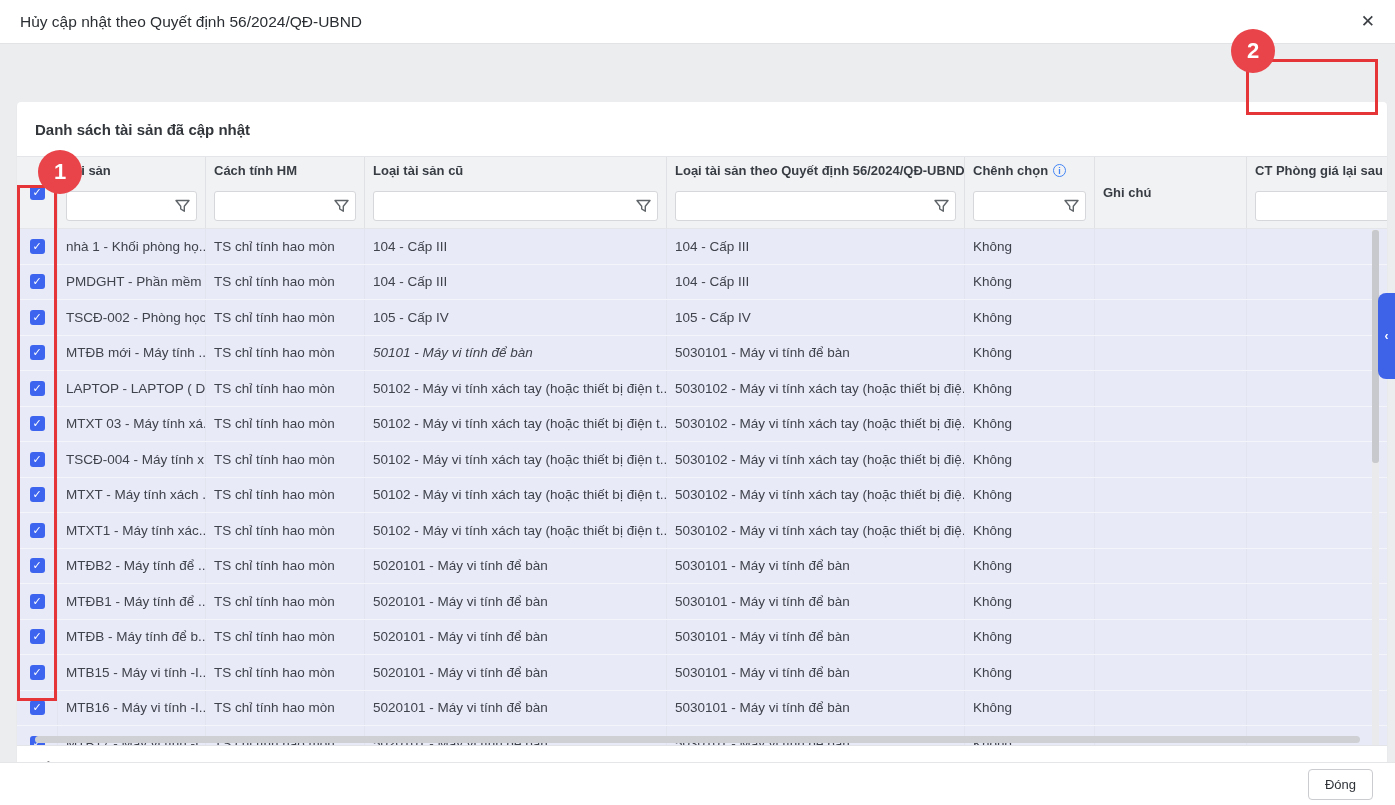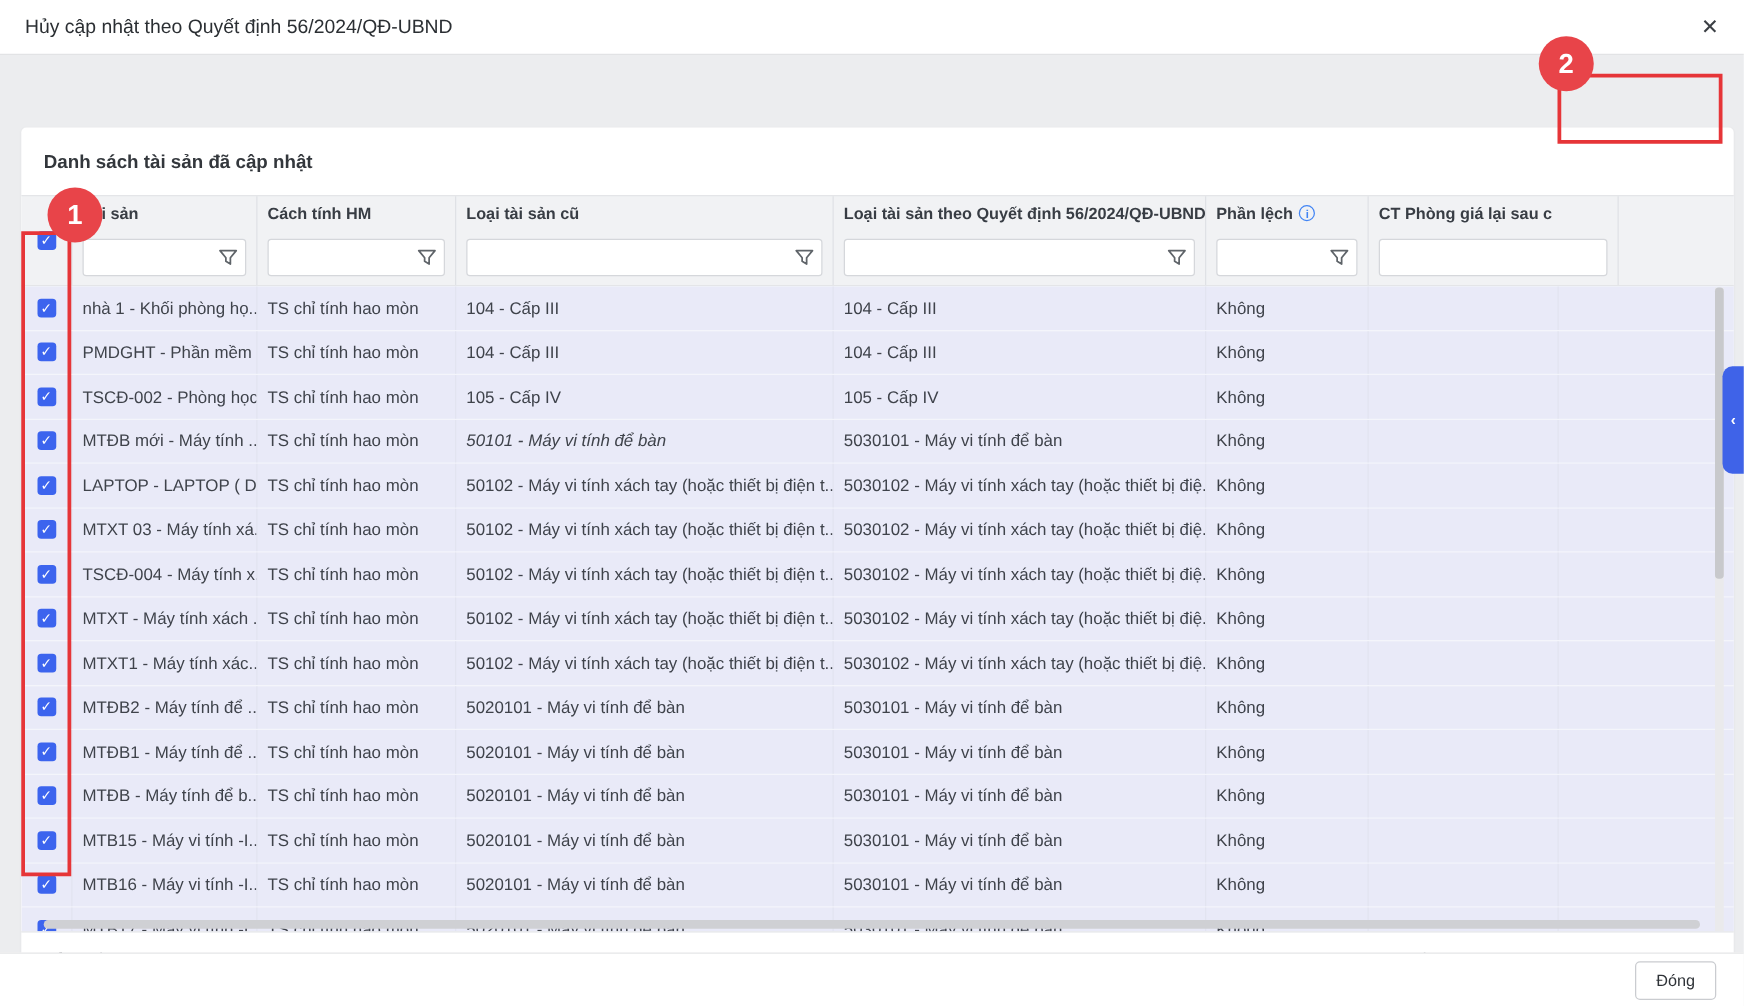"Phần lệch" span.col-label-text { text: Phần lệch -> Chênh chọn }
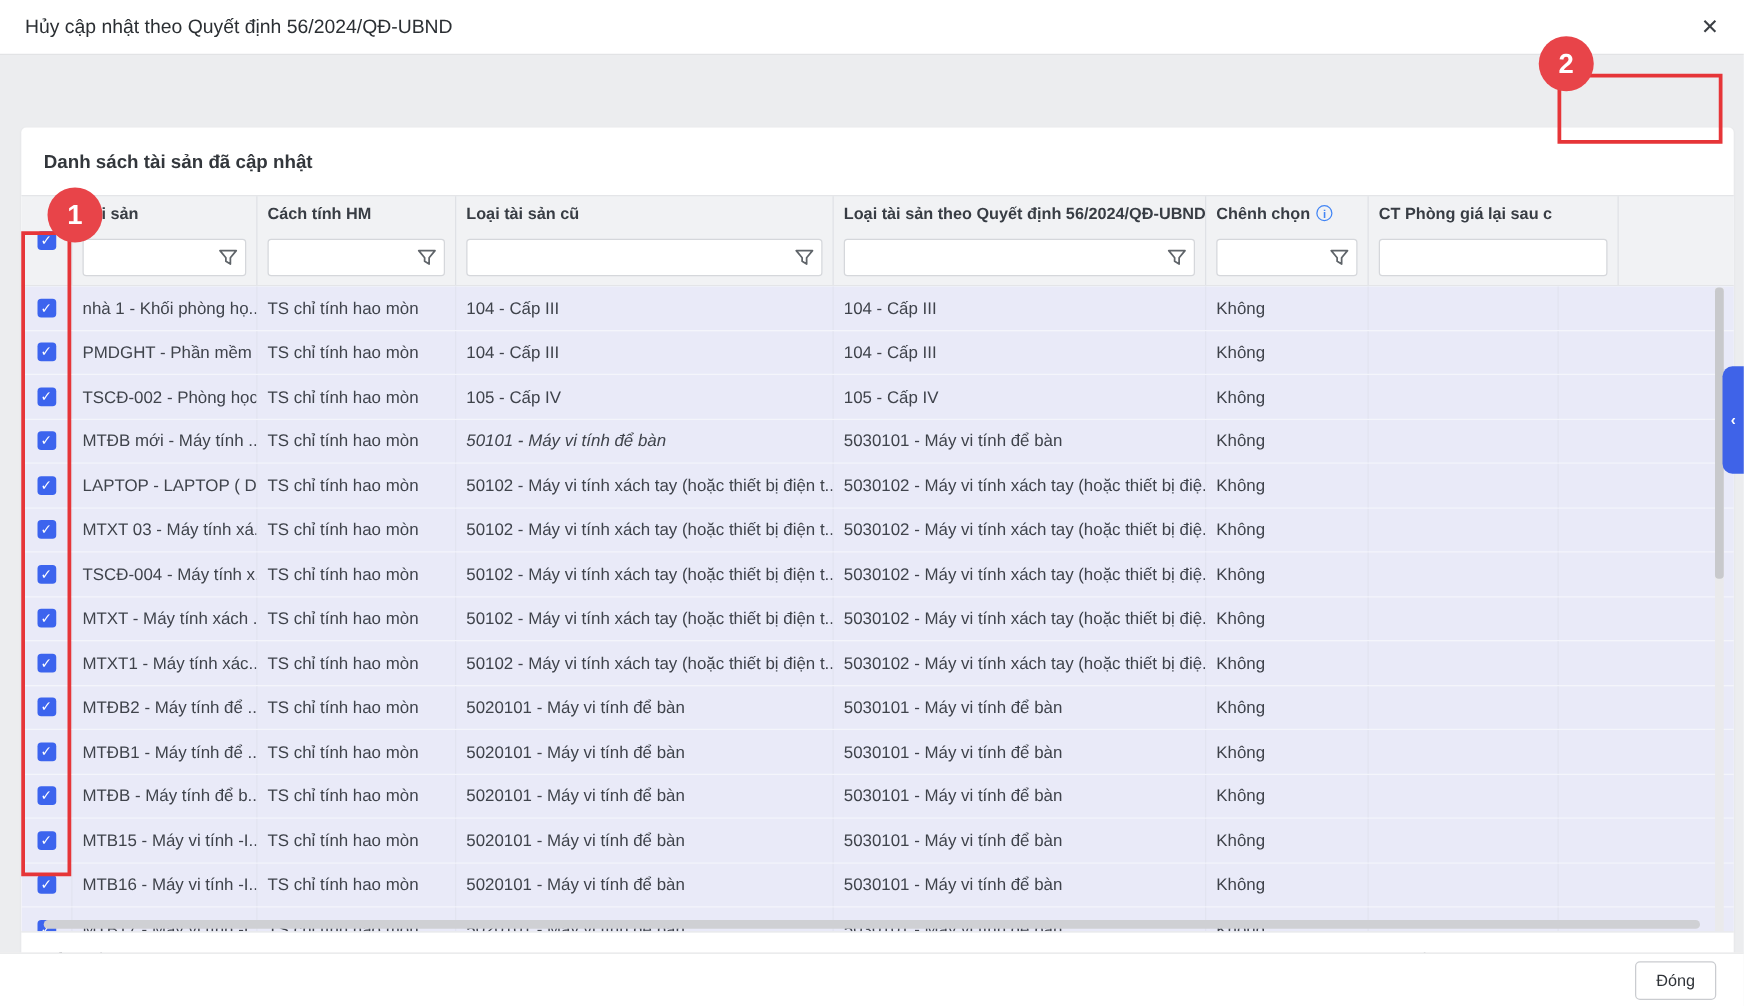"Ghi chú" div.h-col { html: none -> <div> <div> <span>Ghi chú</span> </div> </div> }
